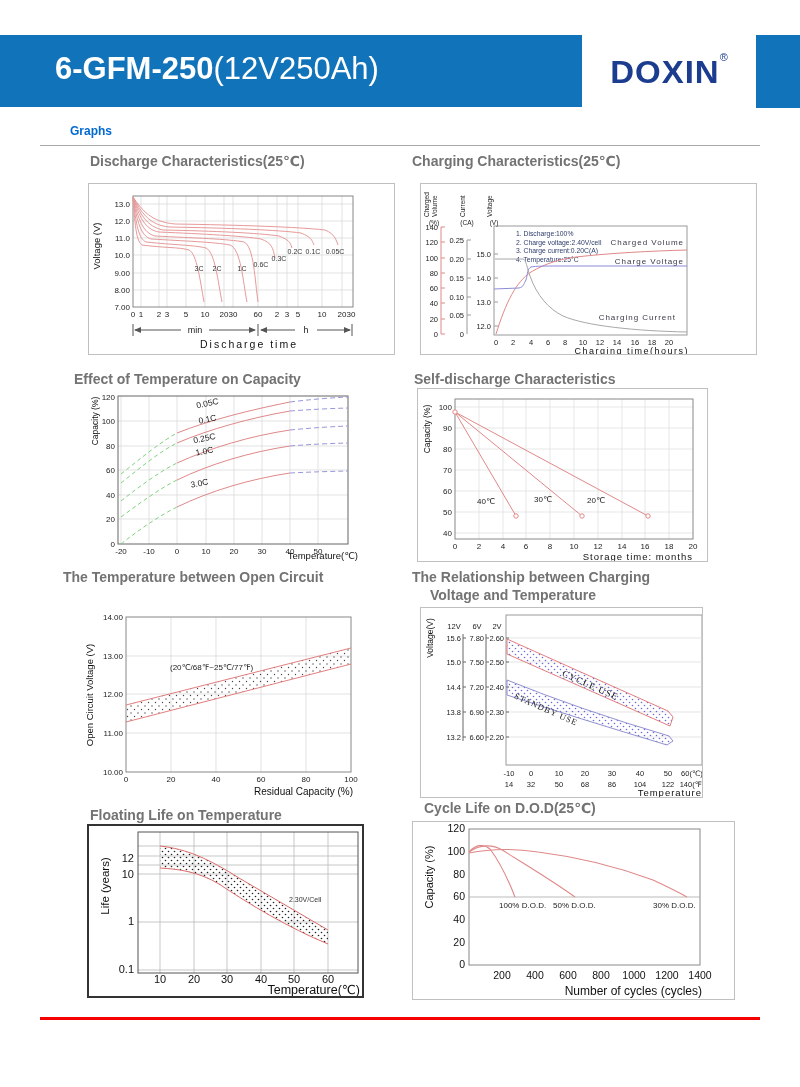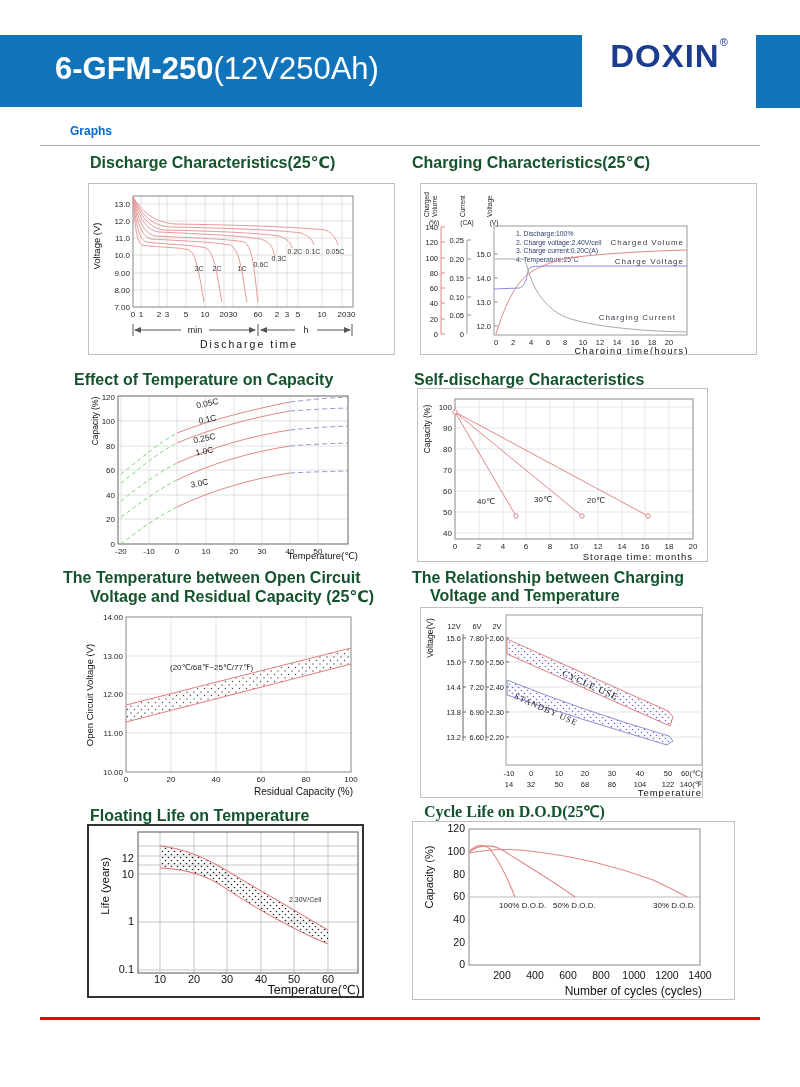"DOXIN®" .logo-box { align-items: none -> center }
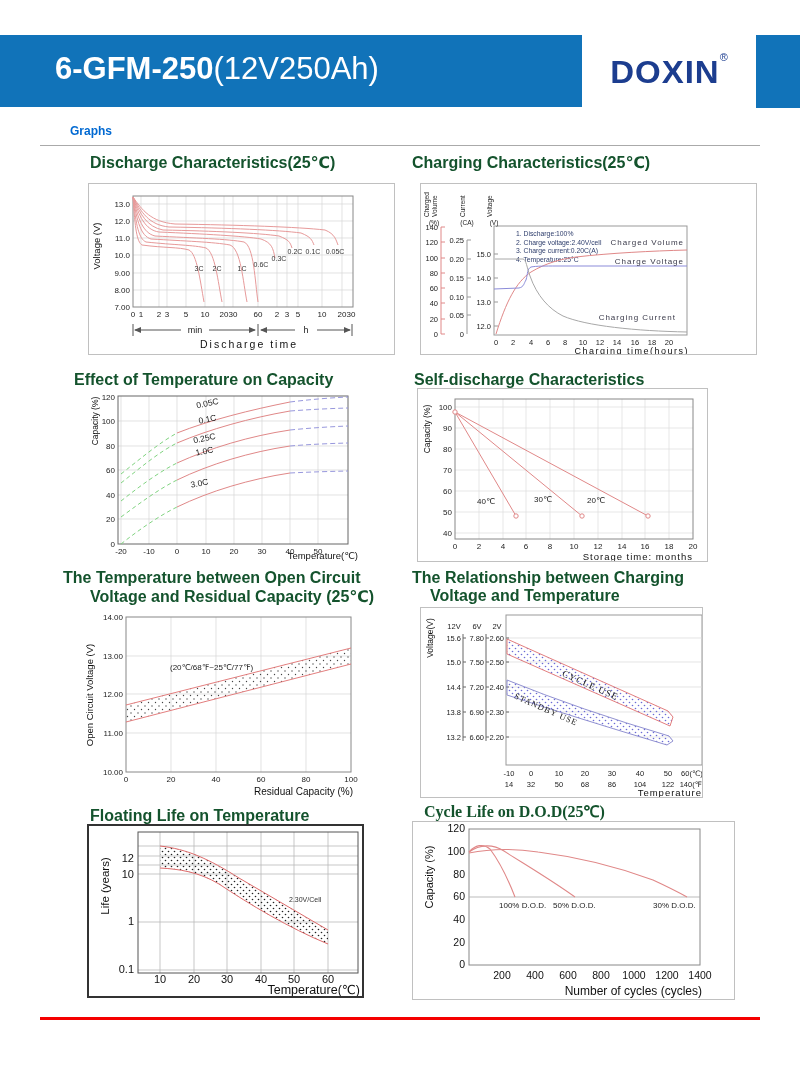"Discharge Characteristics(25℃)" .chart-title { color: #14532d -> #737373; font-size: 16px -> 14px }
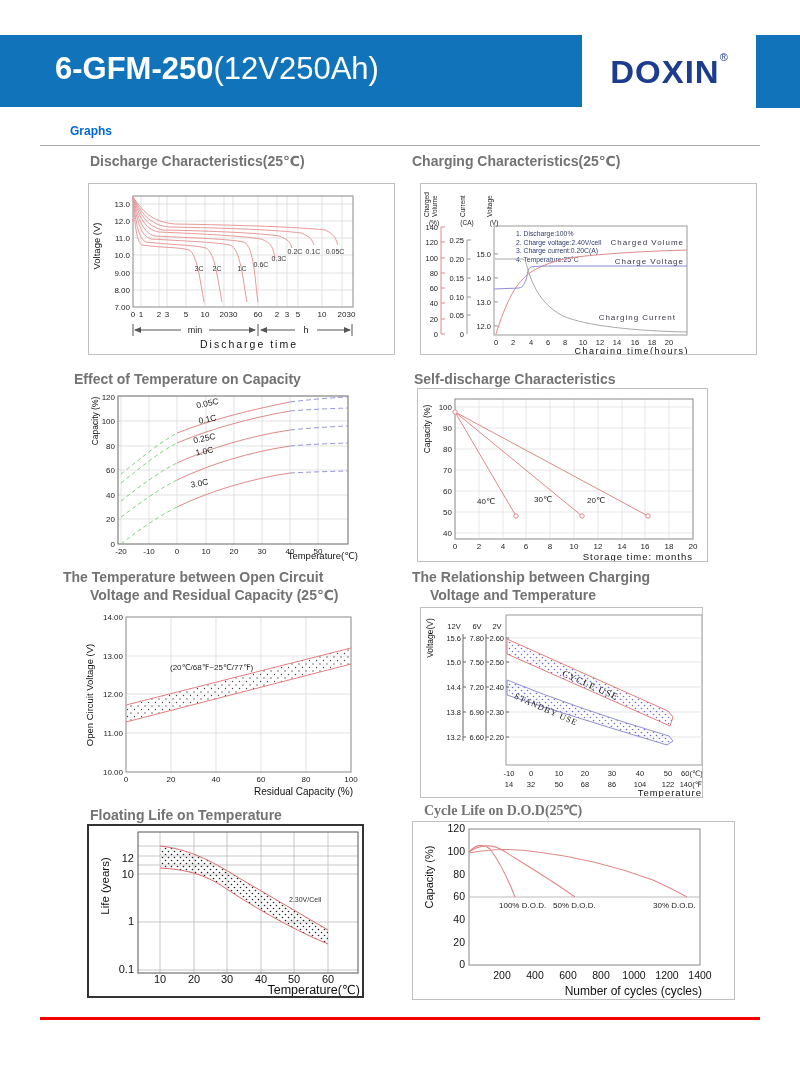"Voltage and Residual Capacity (25℃)" div.chart-title { html: <div>Voltage and Residual Capacity (25℃)</div> -> none }
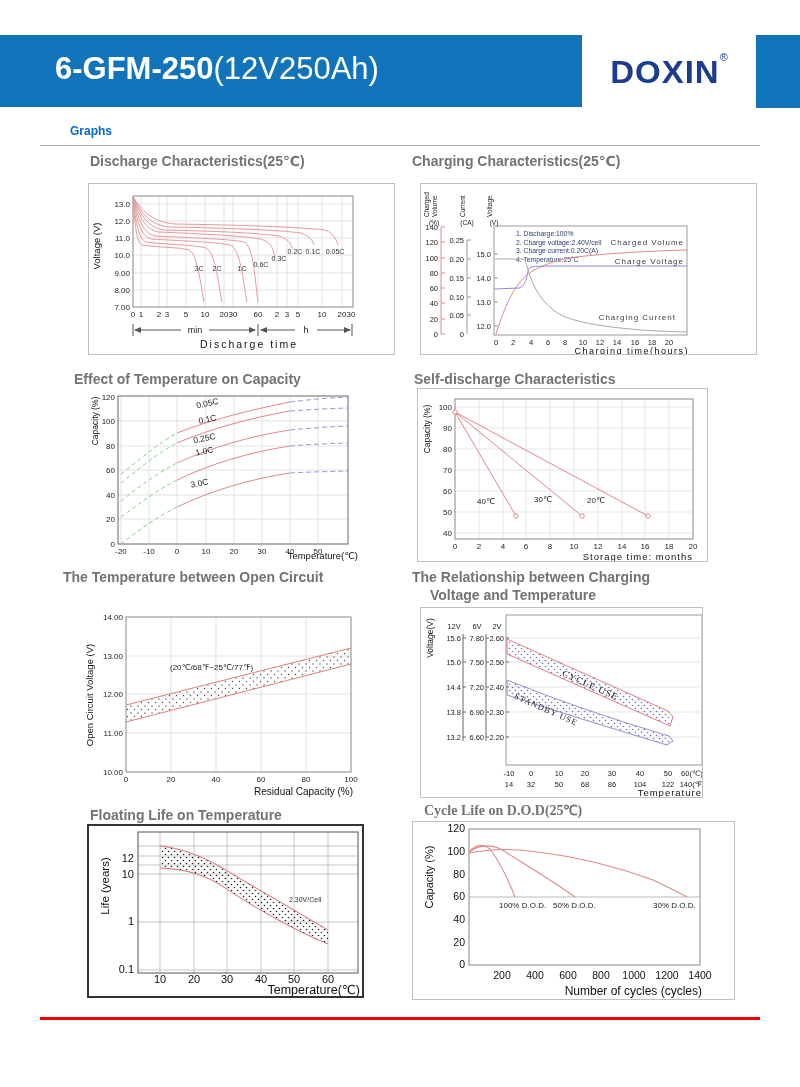"Cycle Life on D.O.D(25℃)" div.chart-title { font-family: Liberation Serif, serif -> none }
